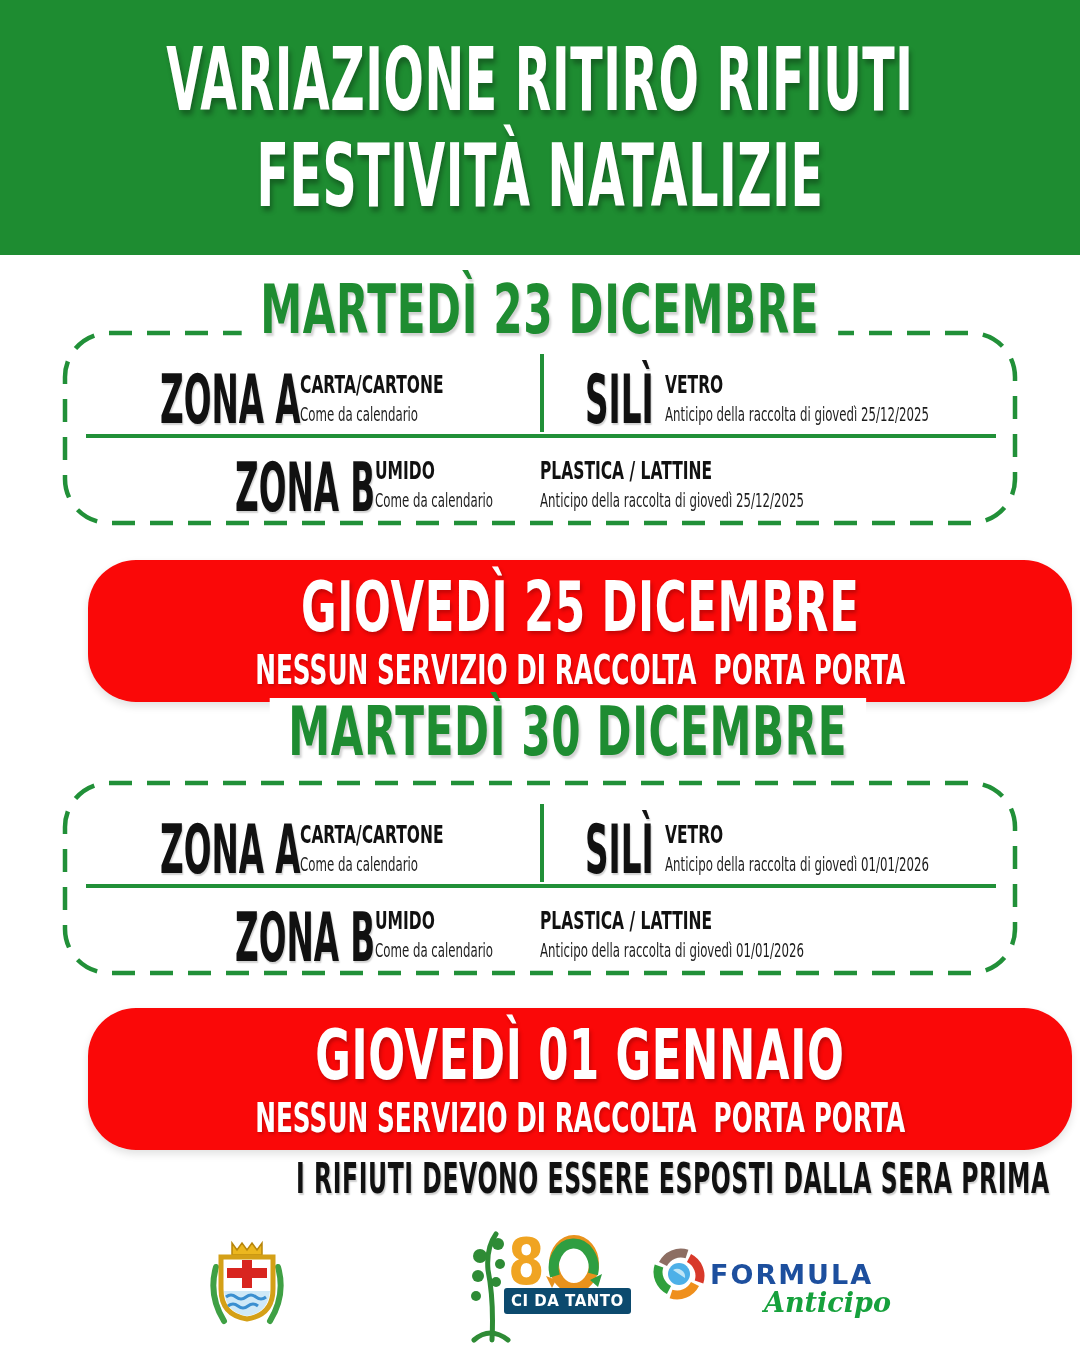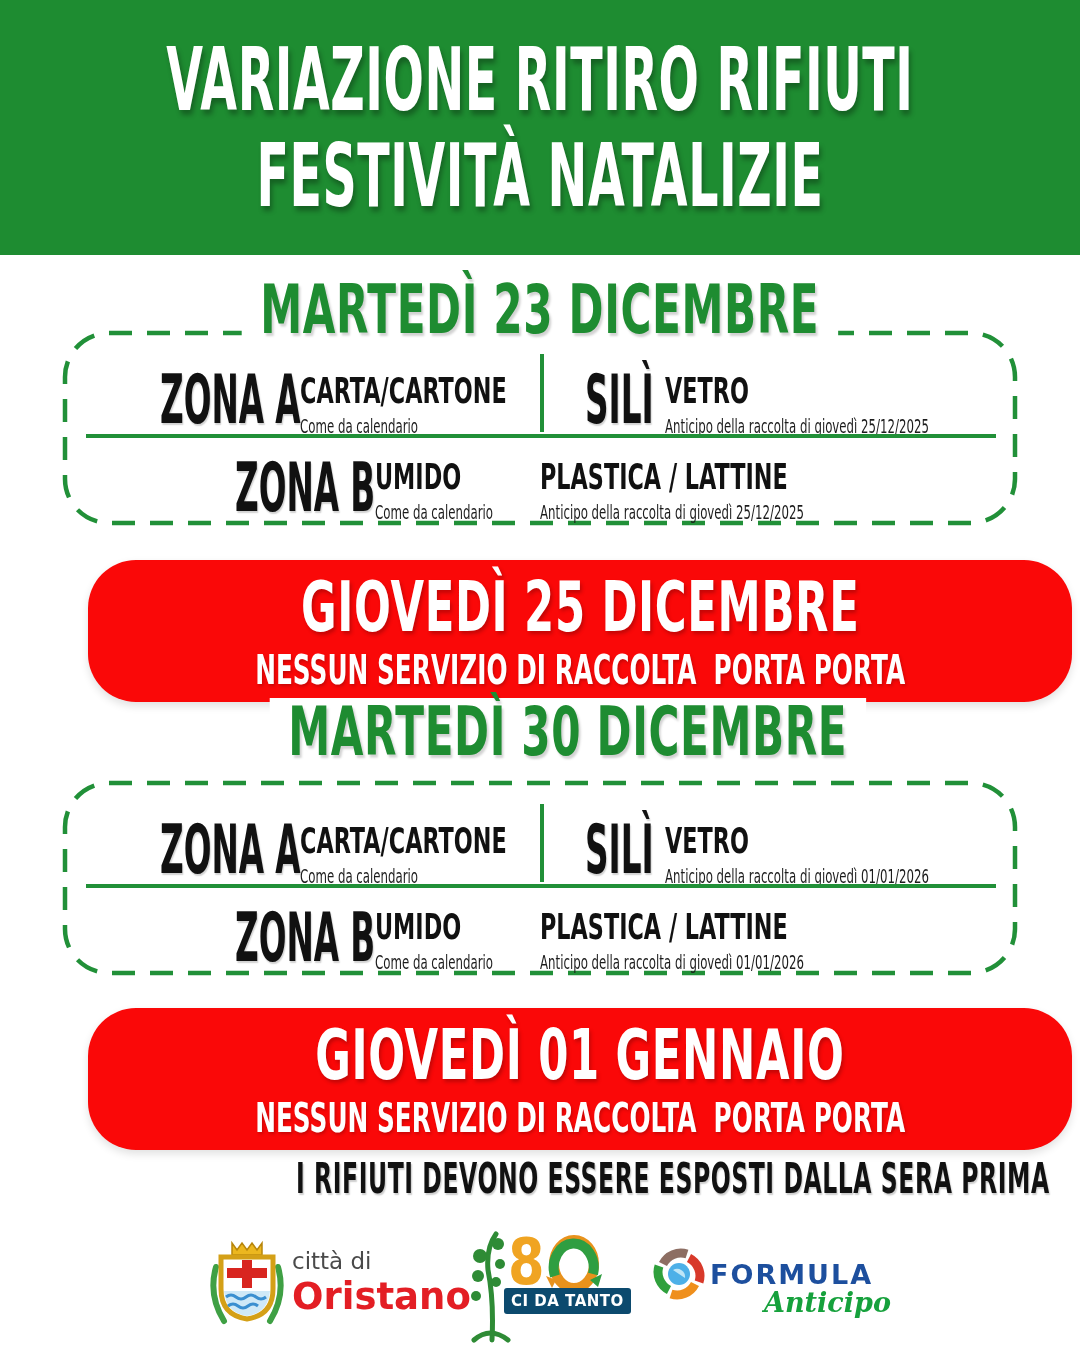"CARTA/CARTONE" .zinfo .zt { font-size: 36px -> 25px }
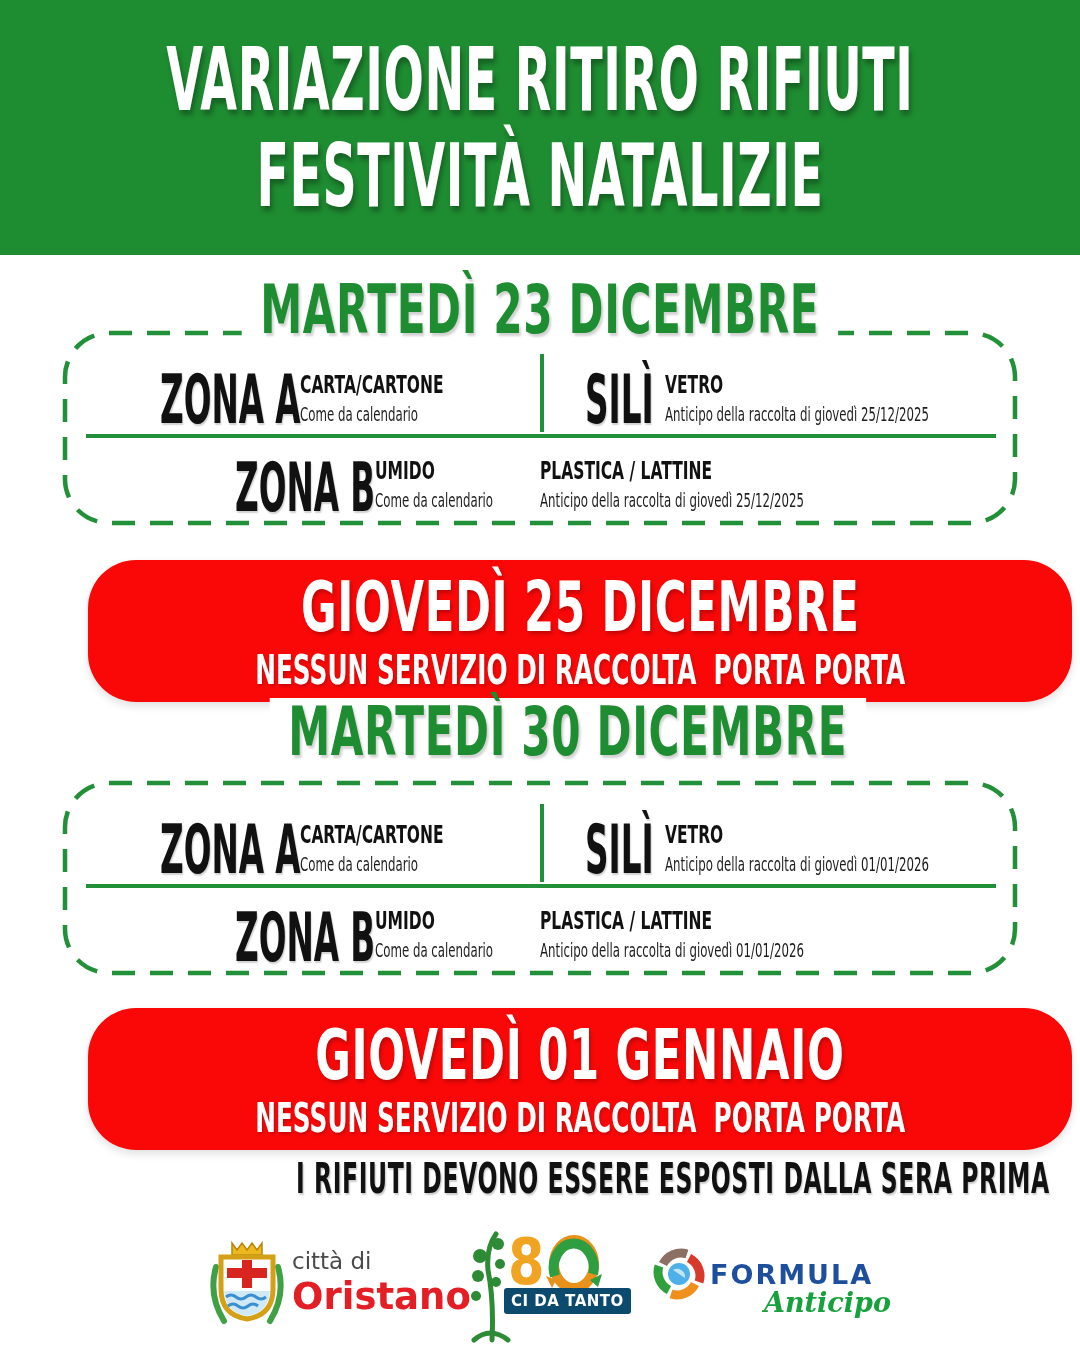"città di" div.oristano-text { html: <div> <span>città di</span> <span>Oristano</span> </div> -> none }
